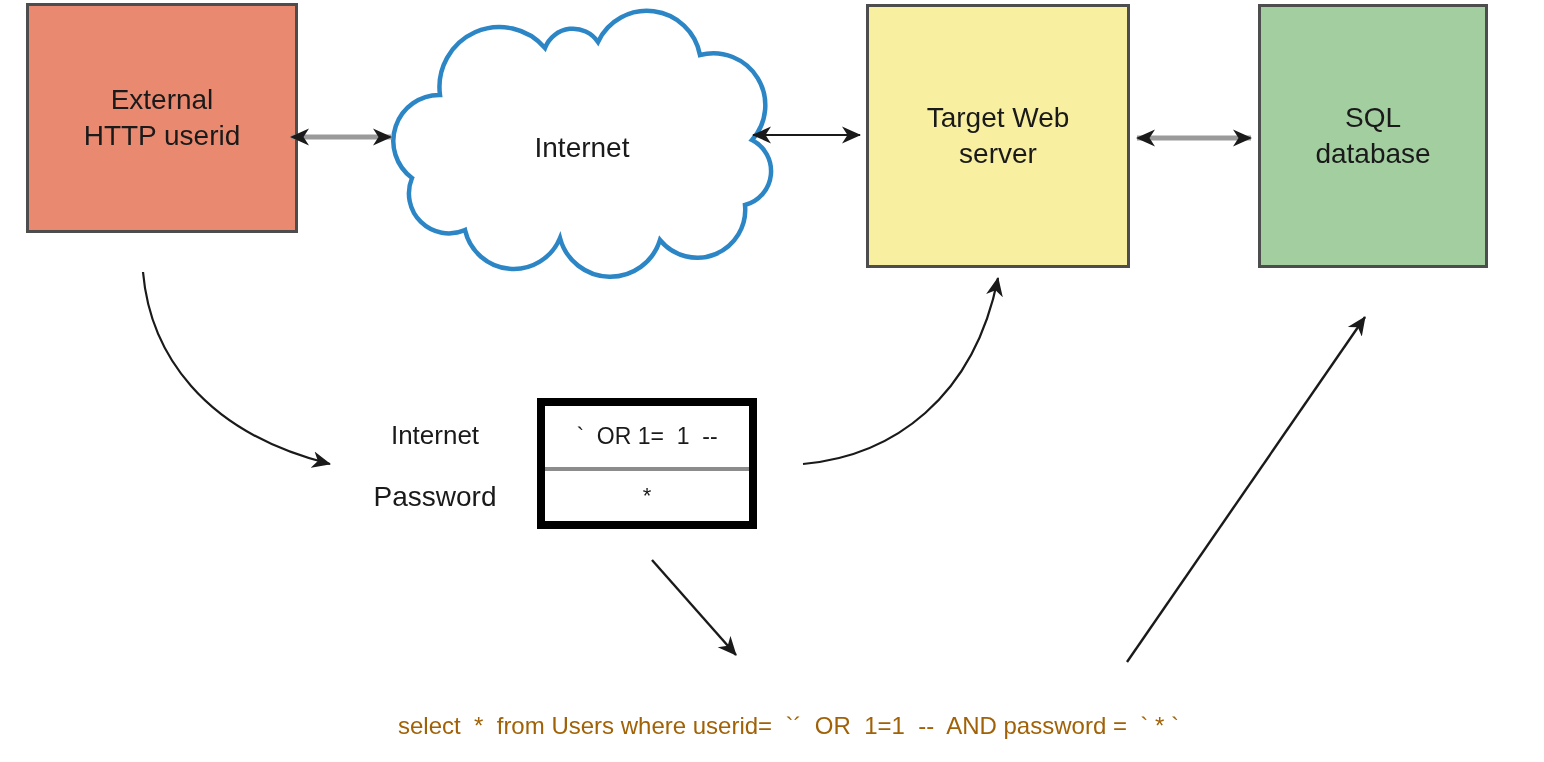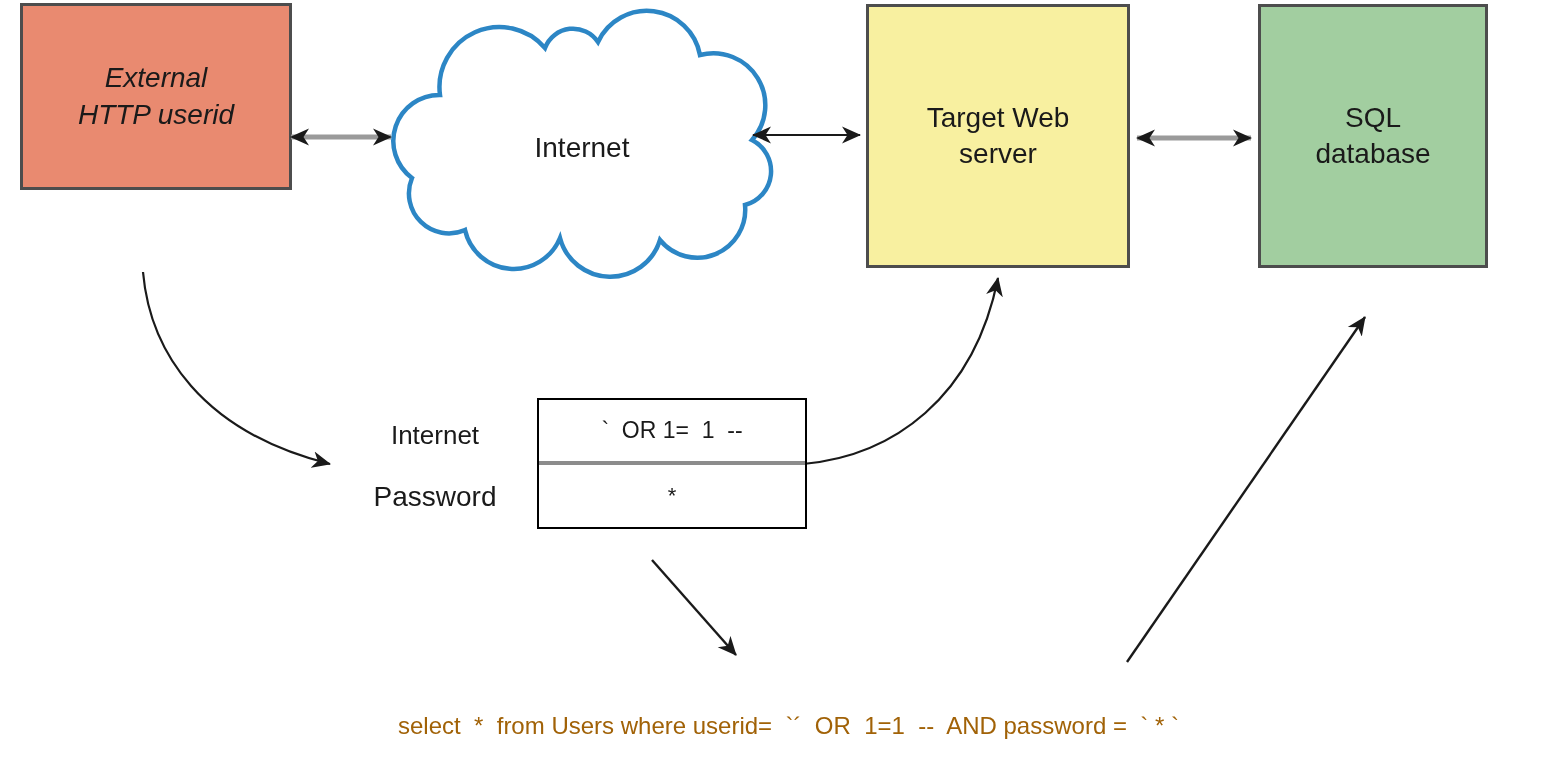"External" .box-client { font-style: italic -> none; height: 187px -> 230px; left: 20px -> 26px }
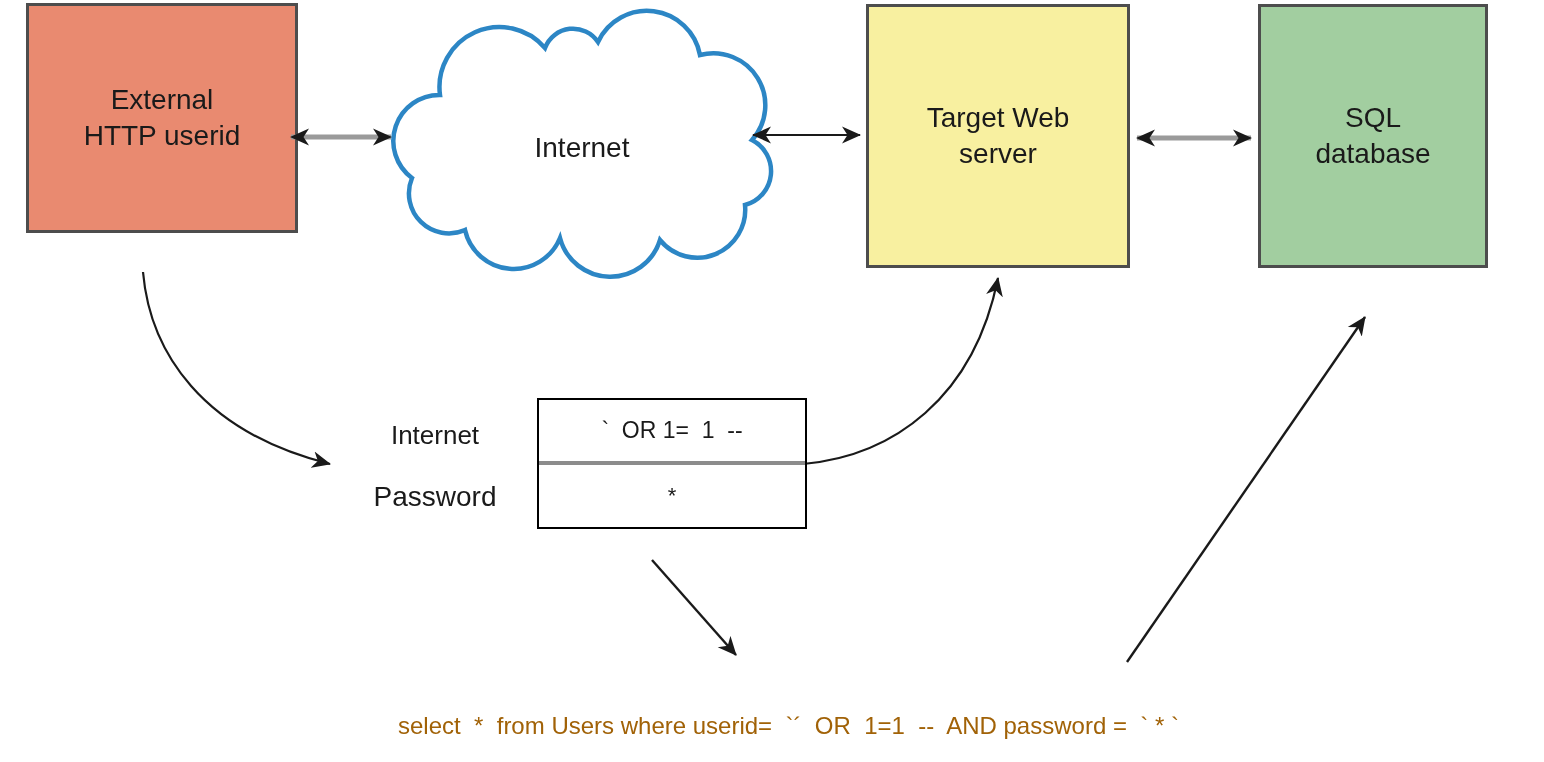"` OR 1= 1 --" .form-box { border: 2px solid #000000 -> 8px solid #000000; width: 270px -> 220px }
